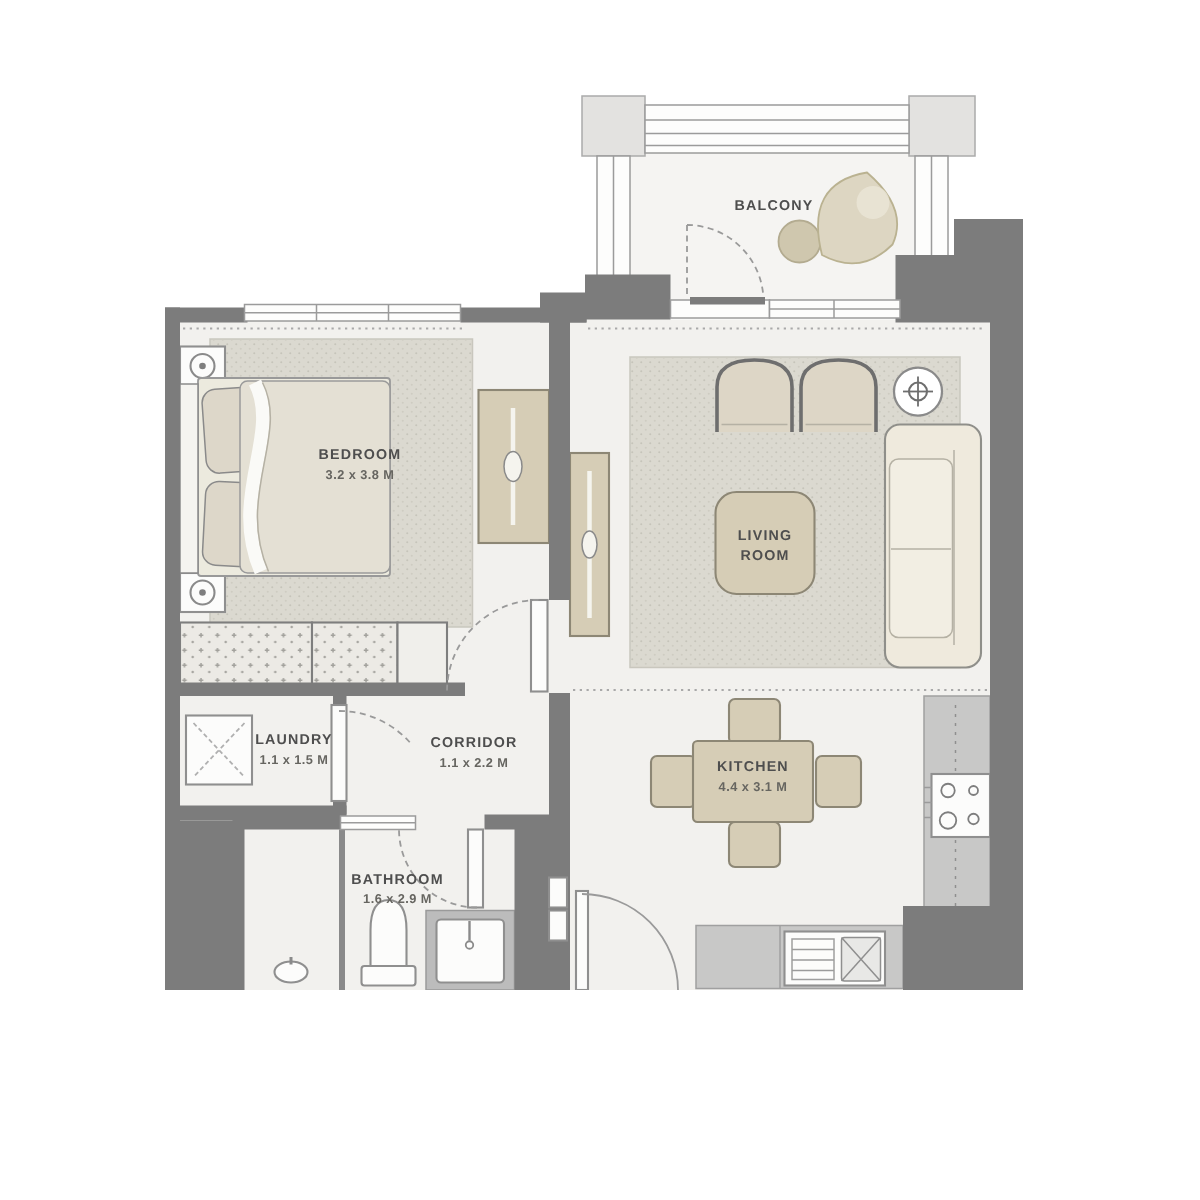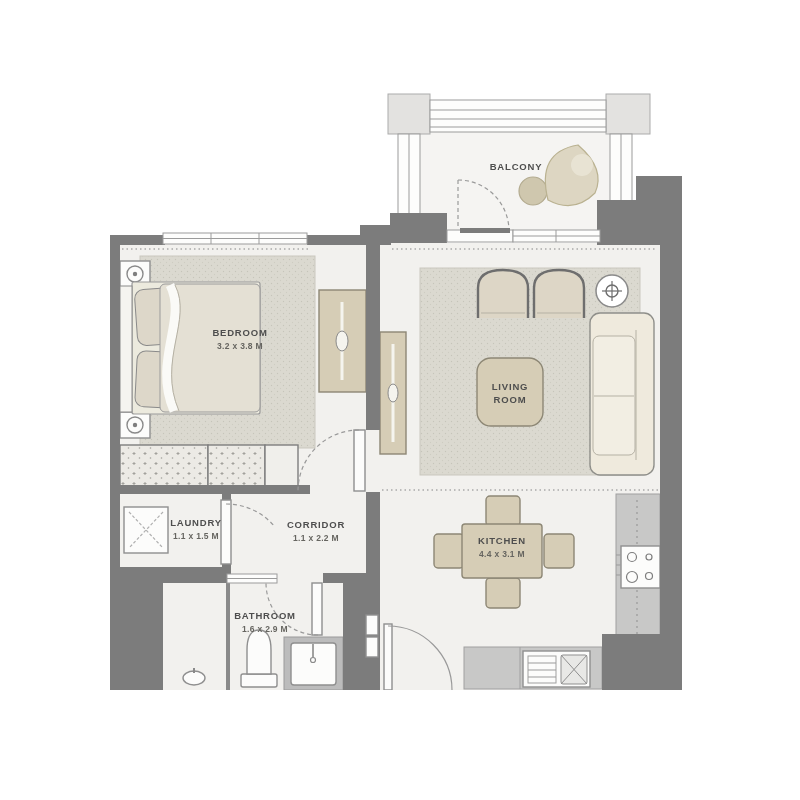"BALCONY" #stage { margin-top: 30px -> none }
